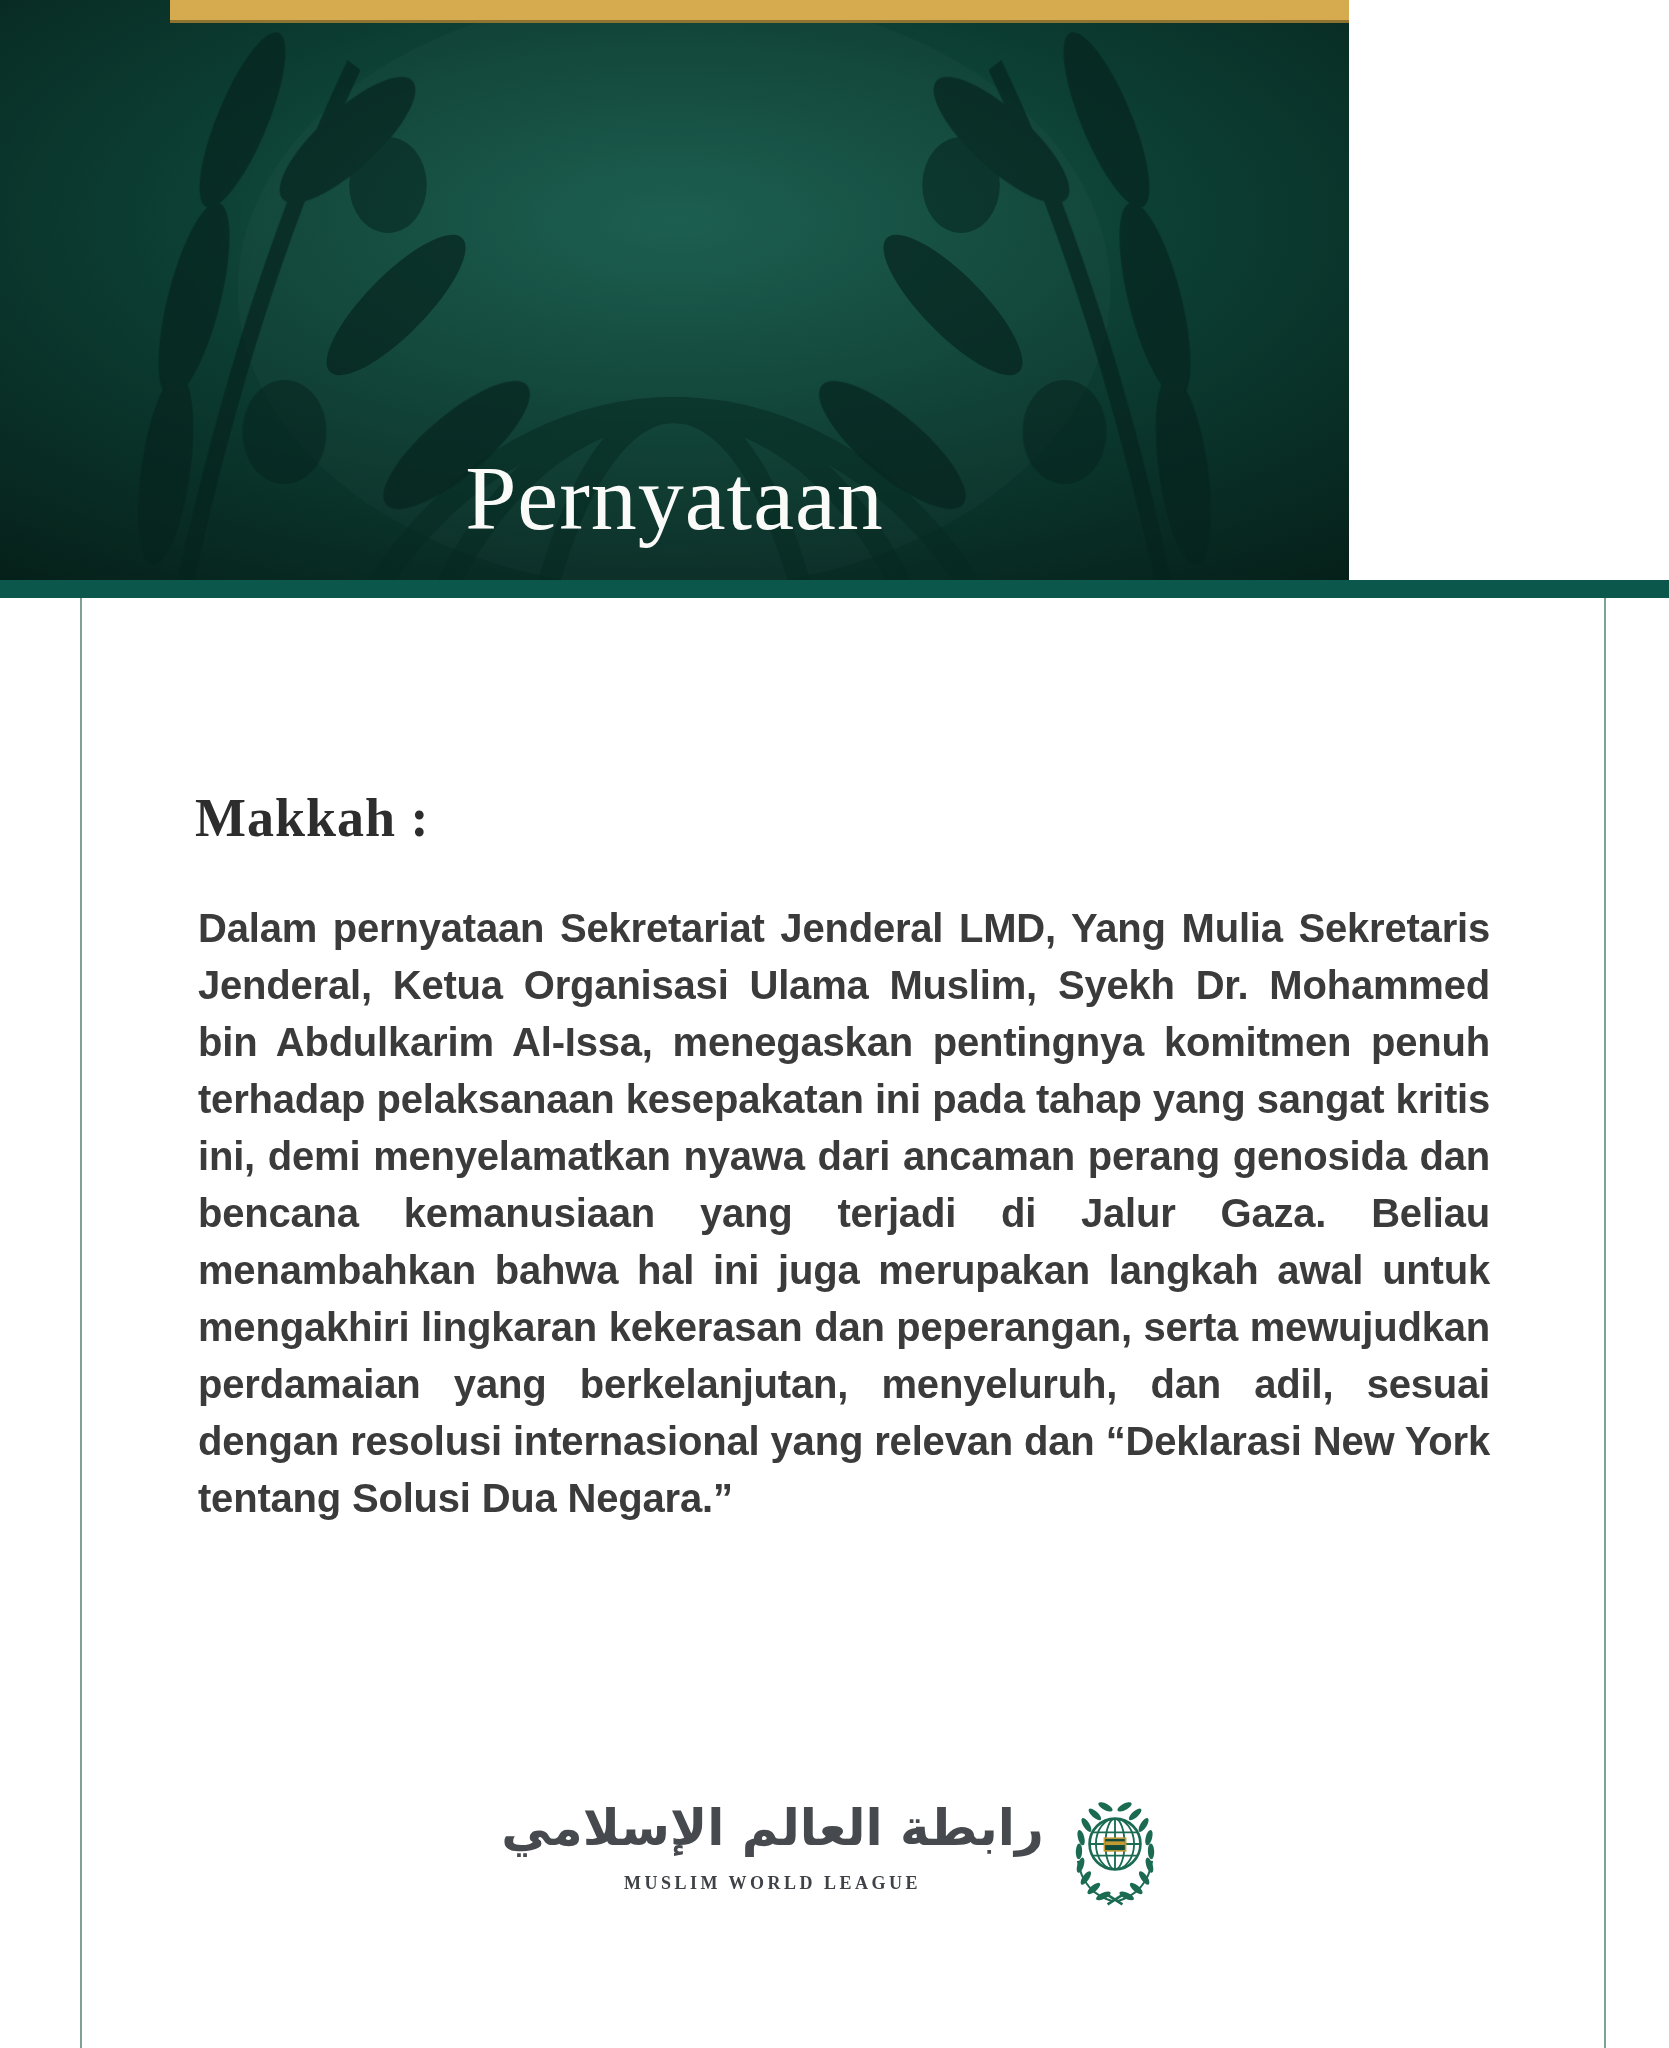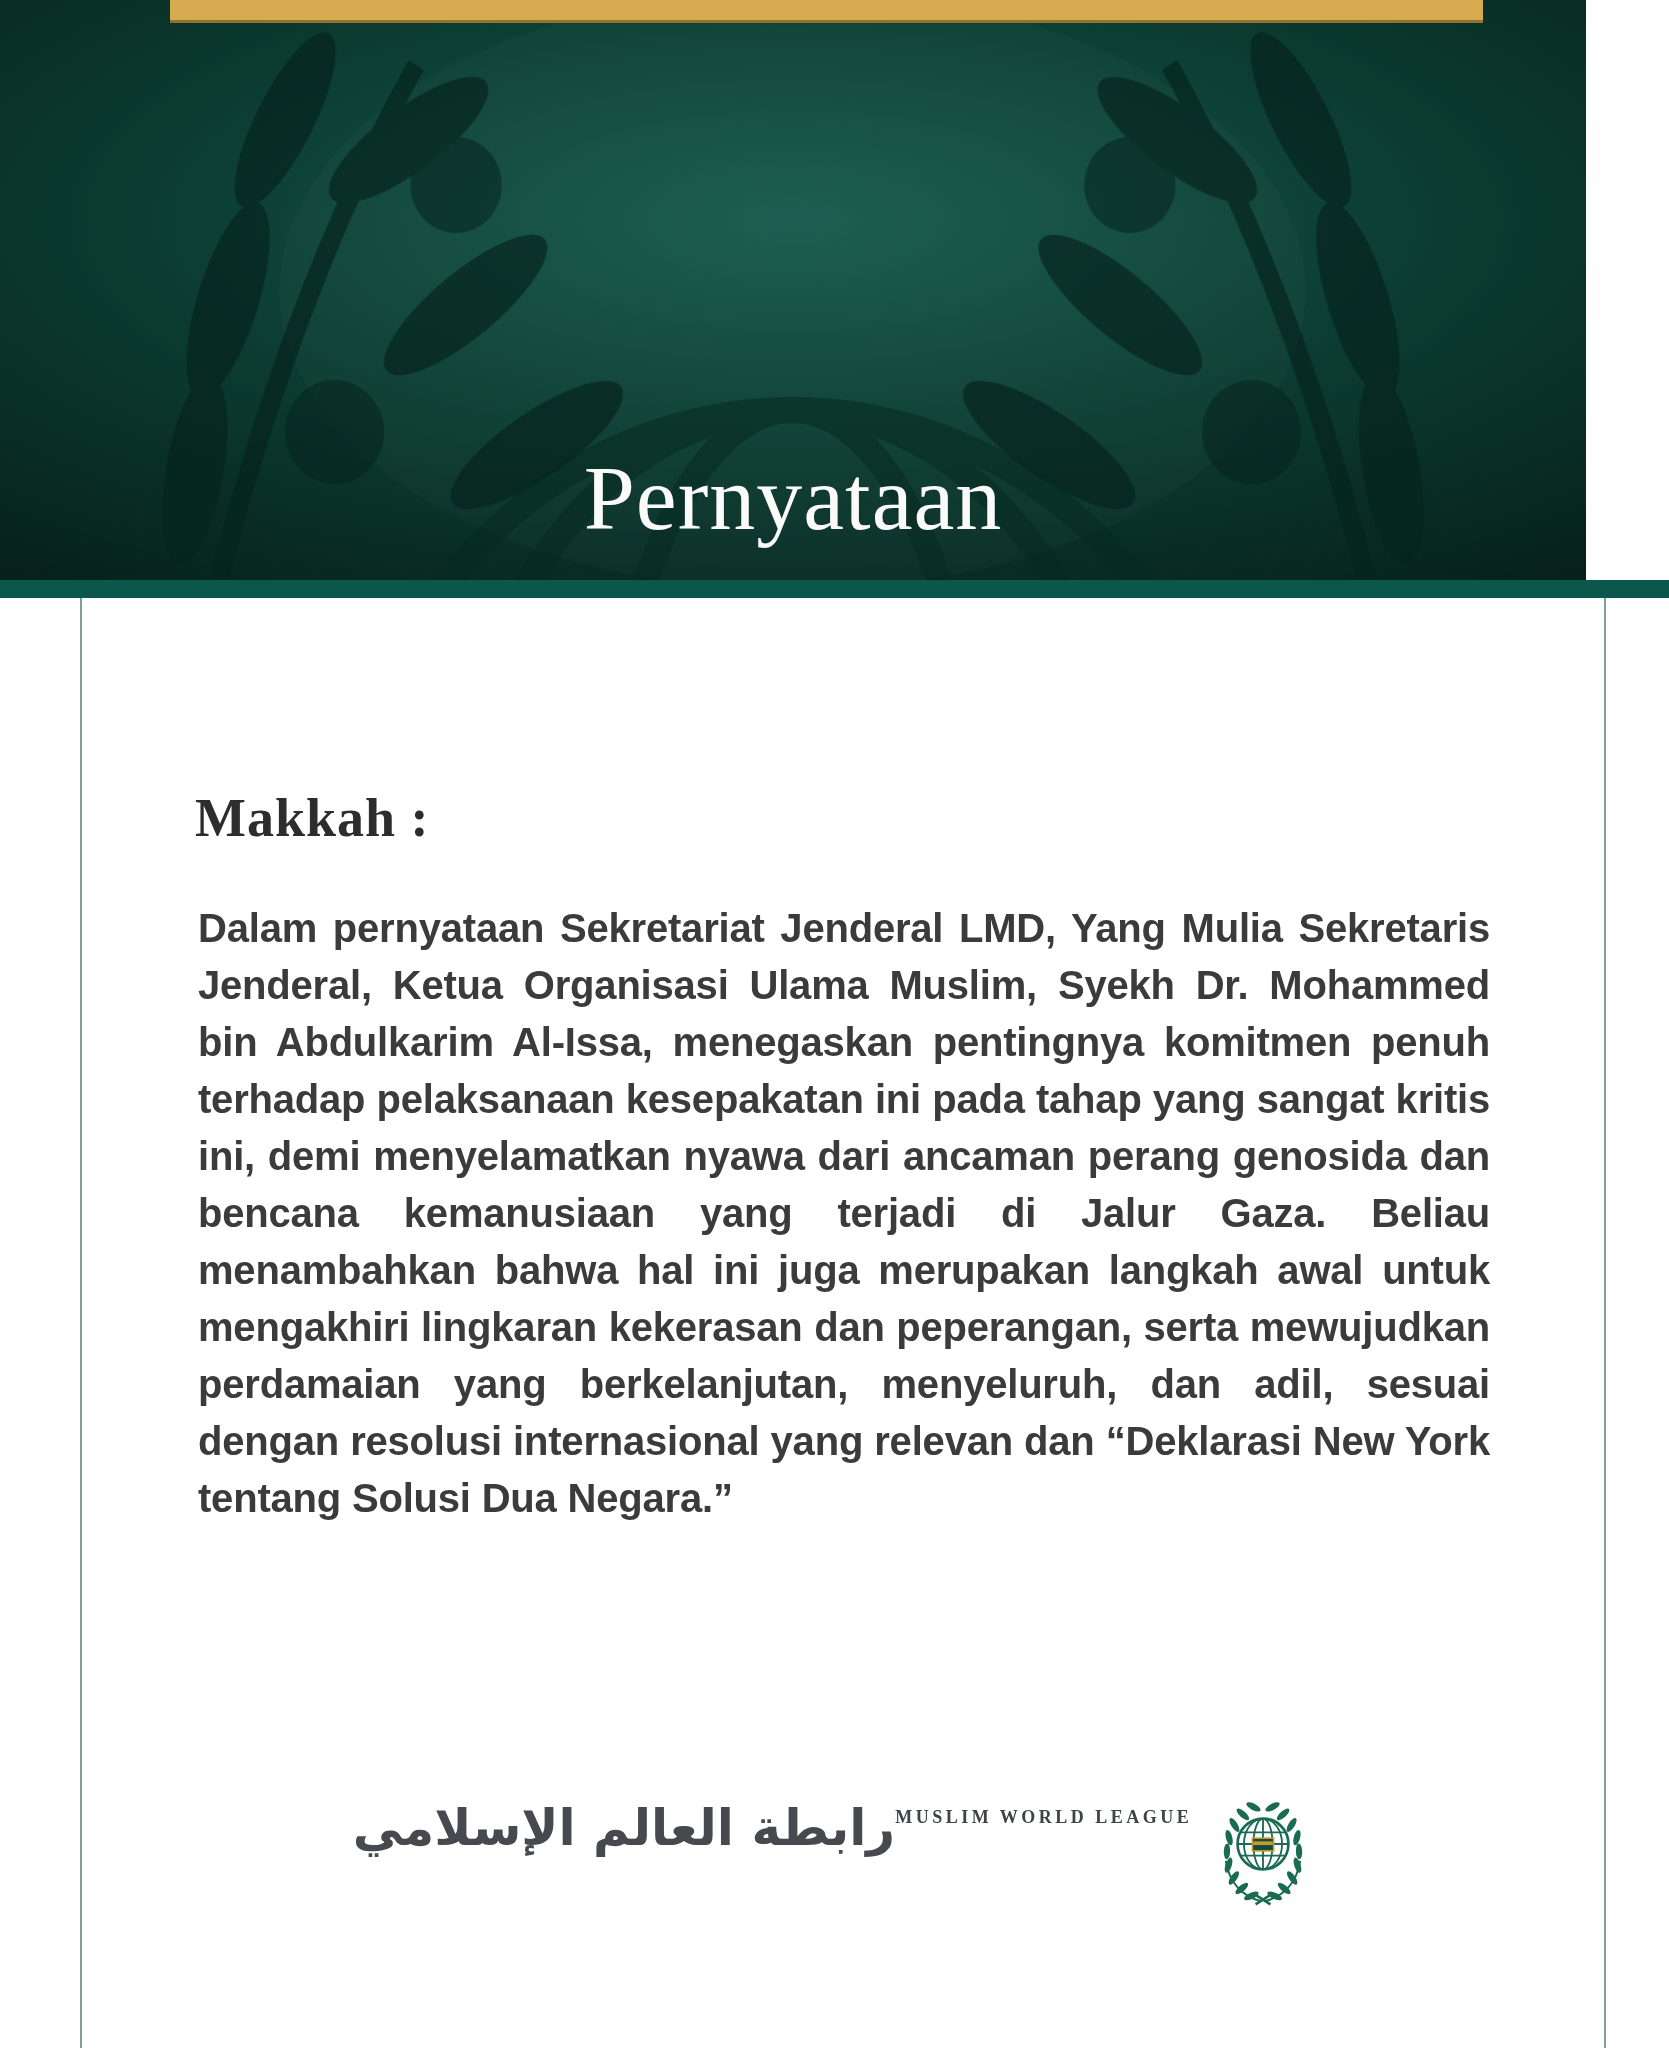"Pernyataan" .header { width: 1586px -> 1349px }
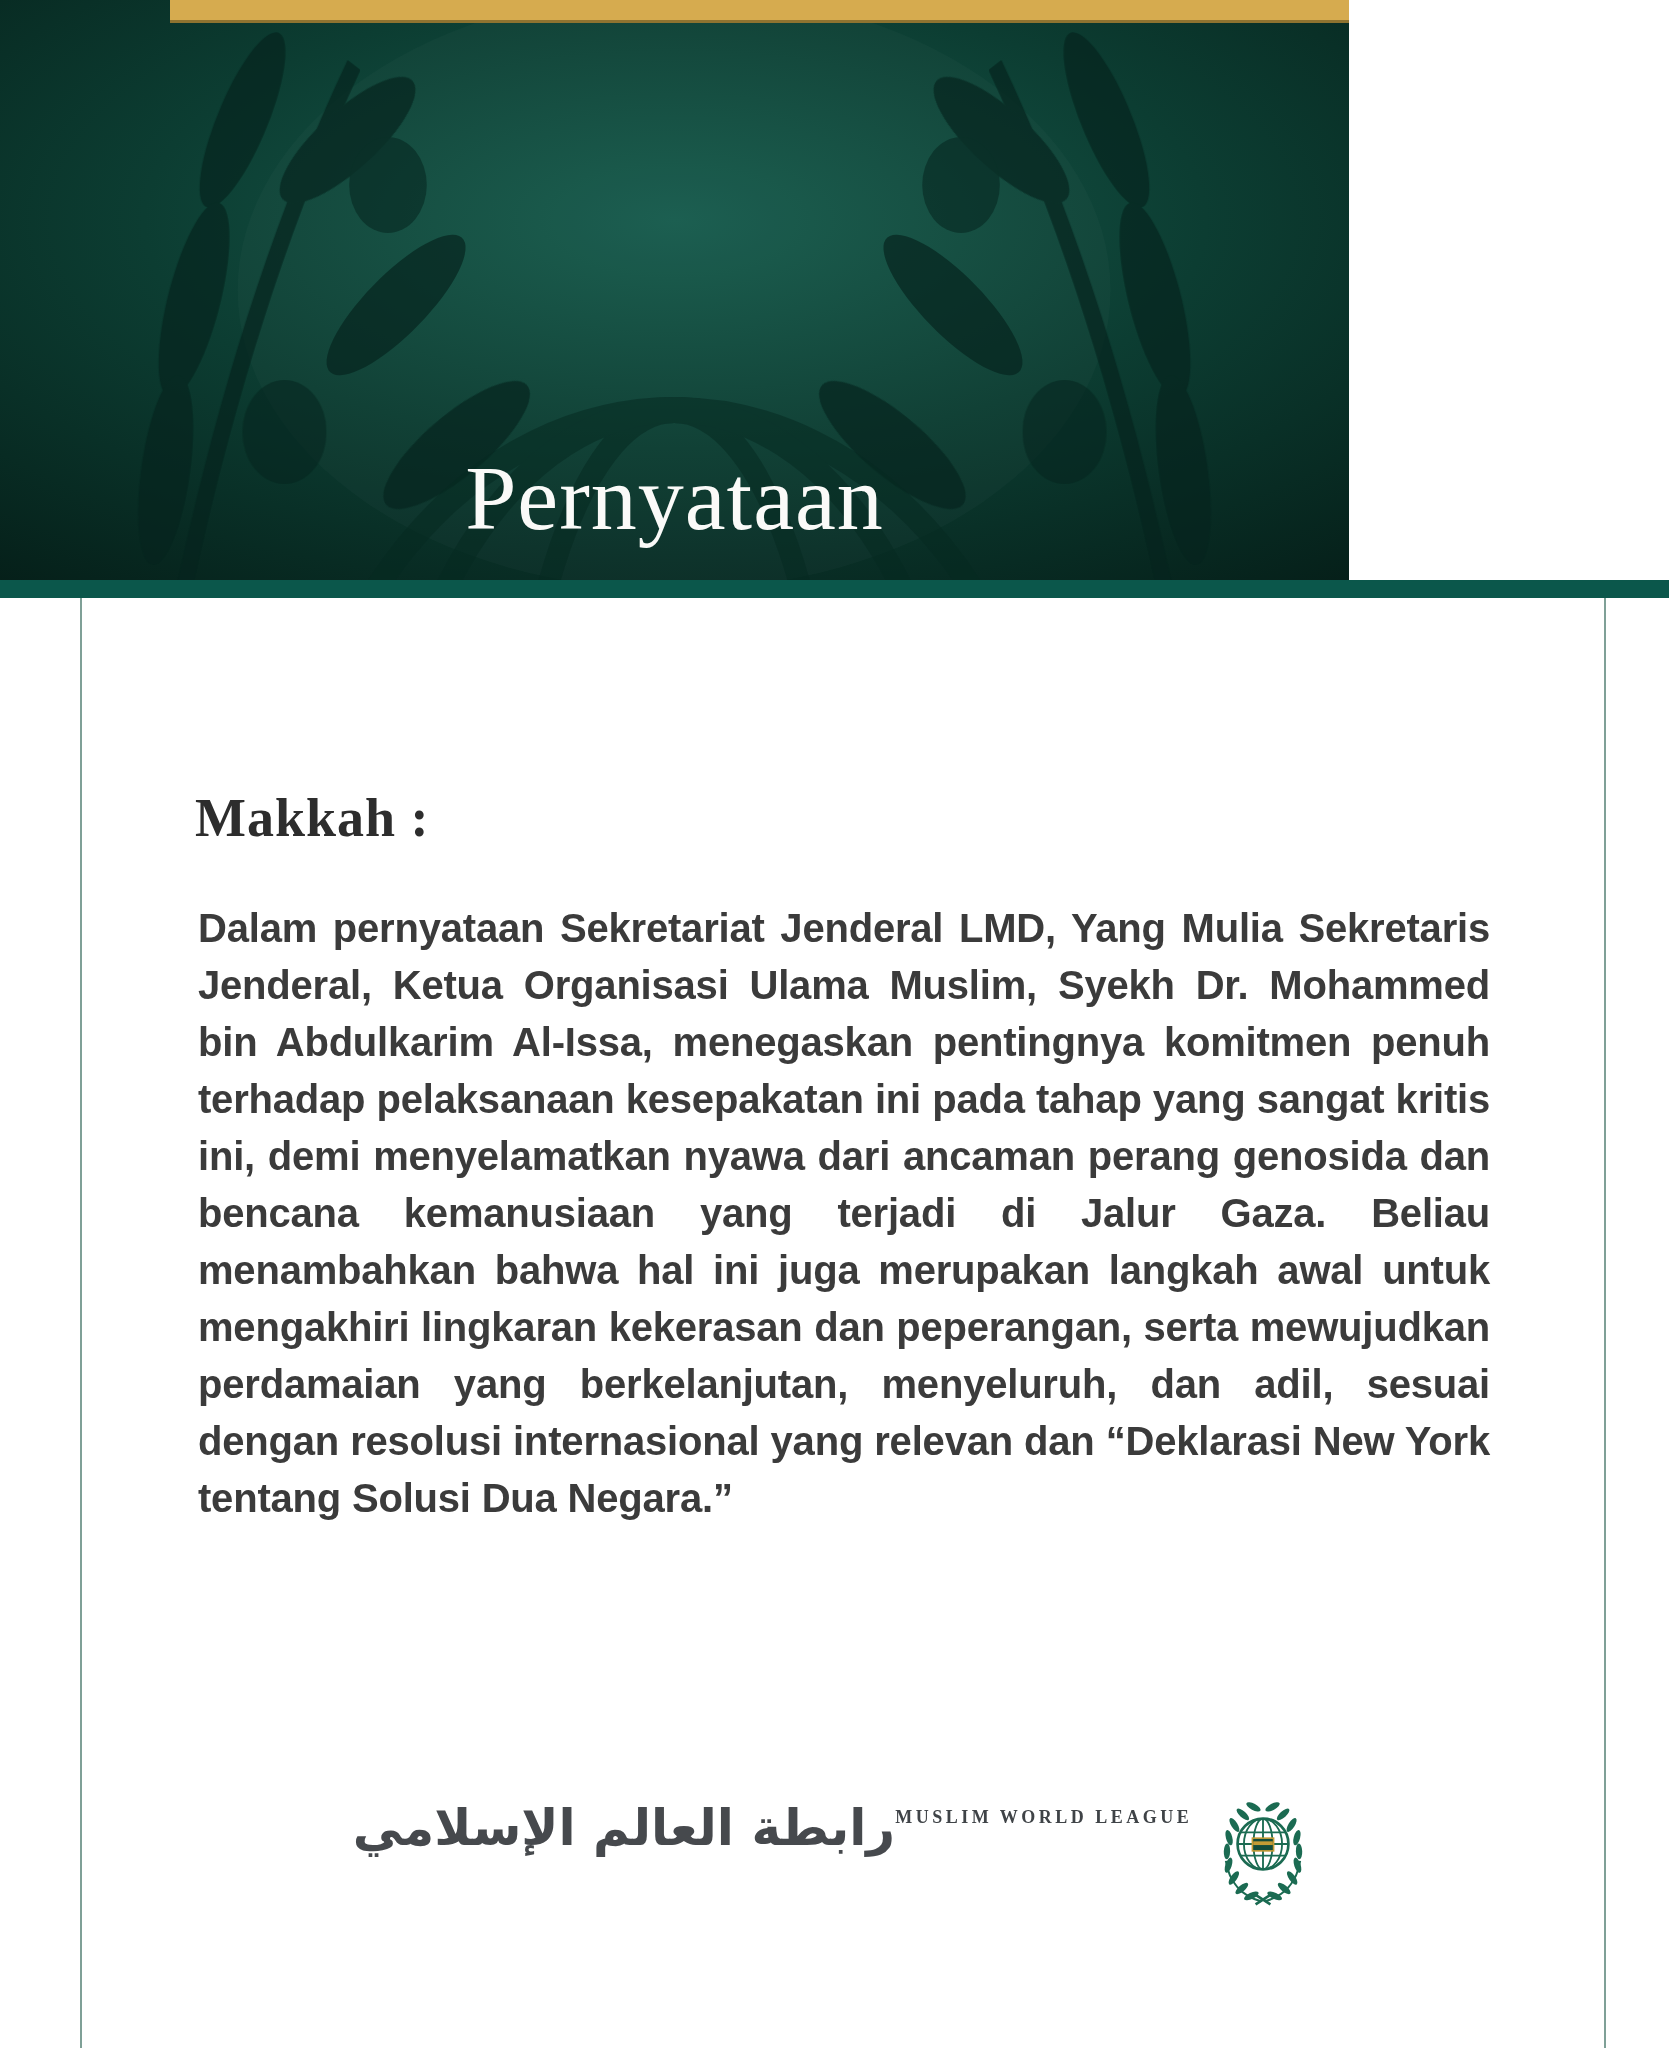"رابطة العالم الإسلامي" .logo-text-col { align-items: flex-start -> center; flex-direction: row -> column }
